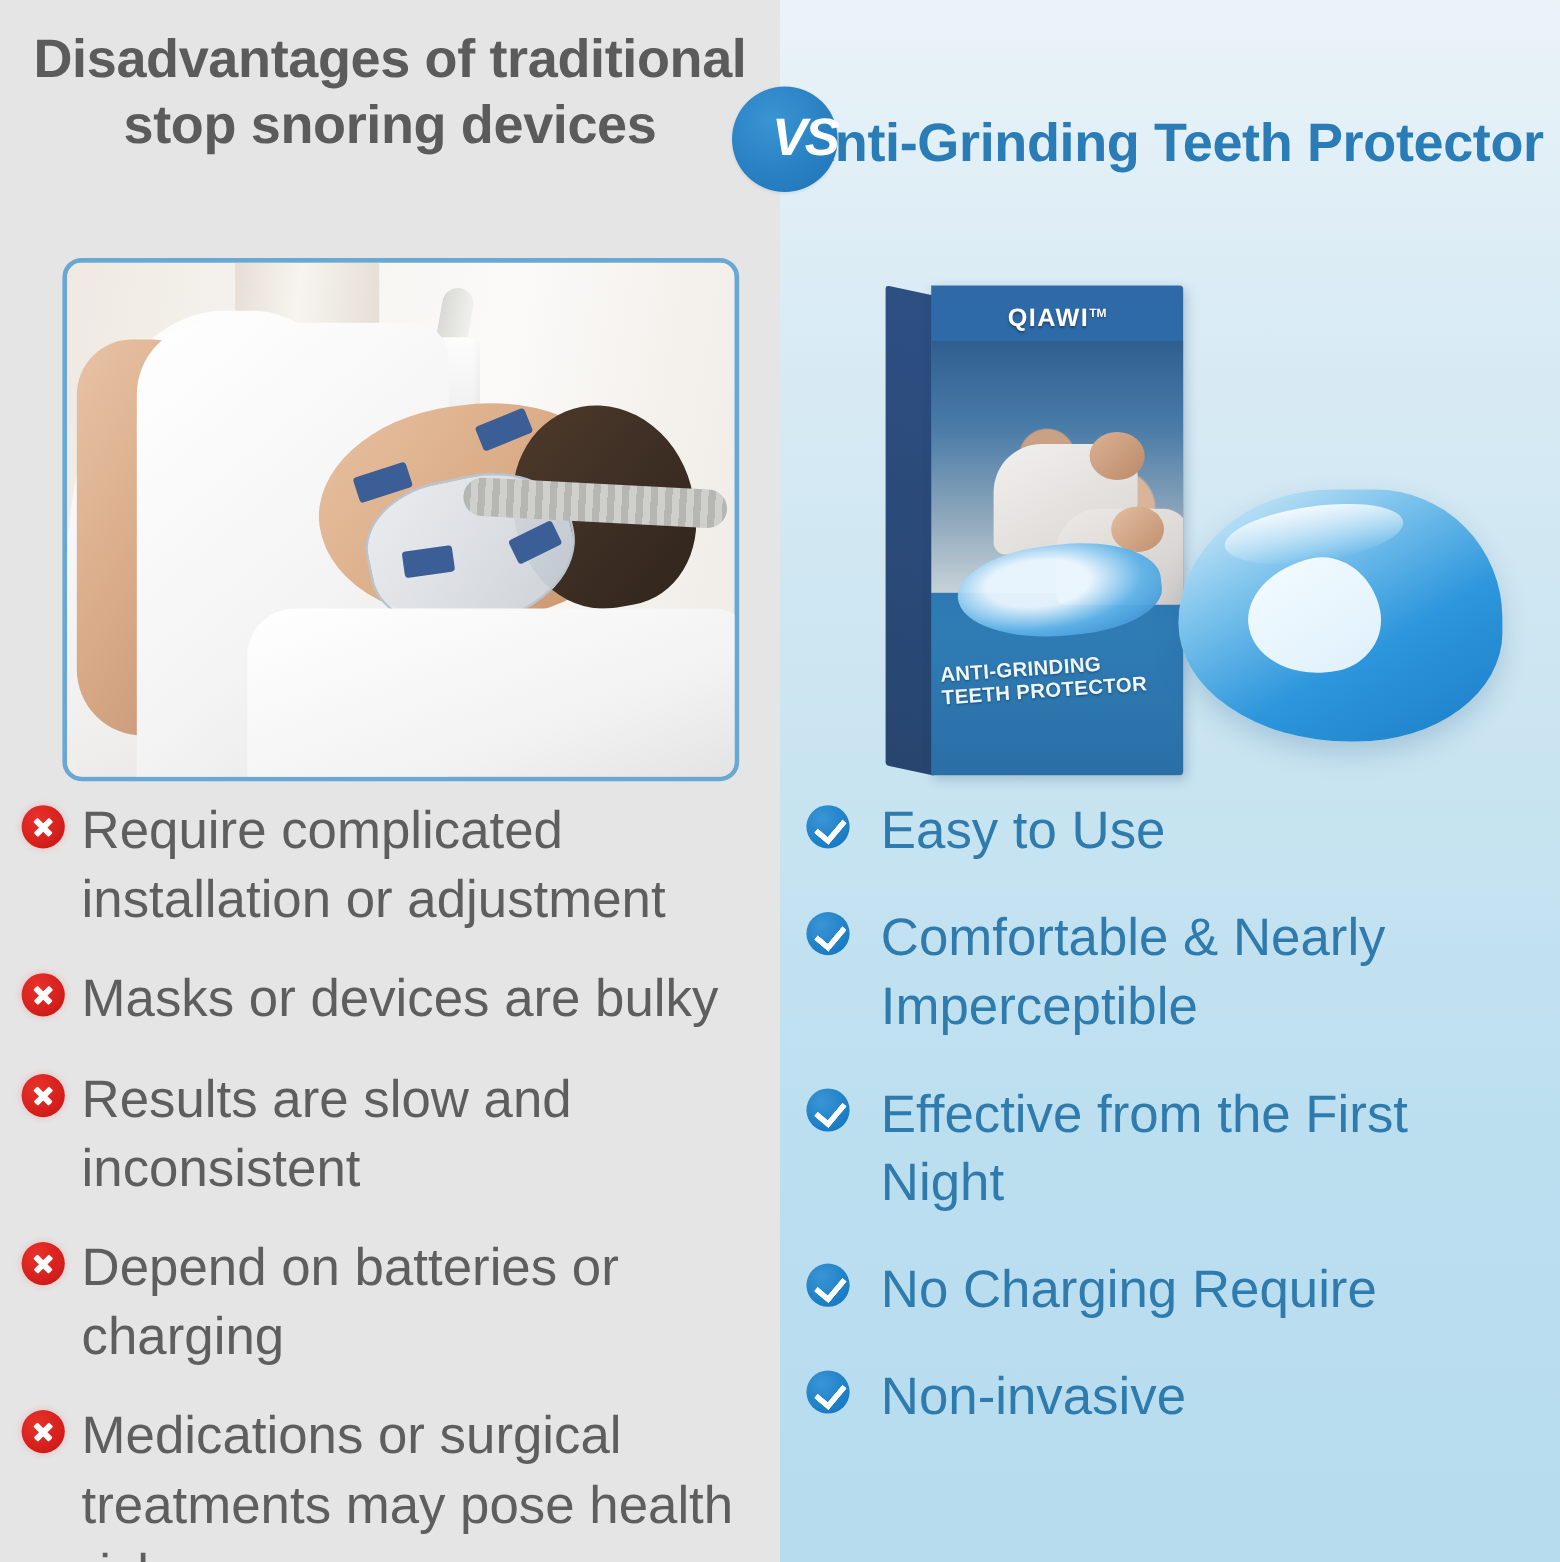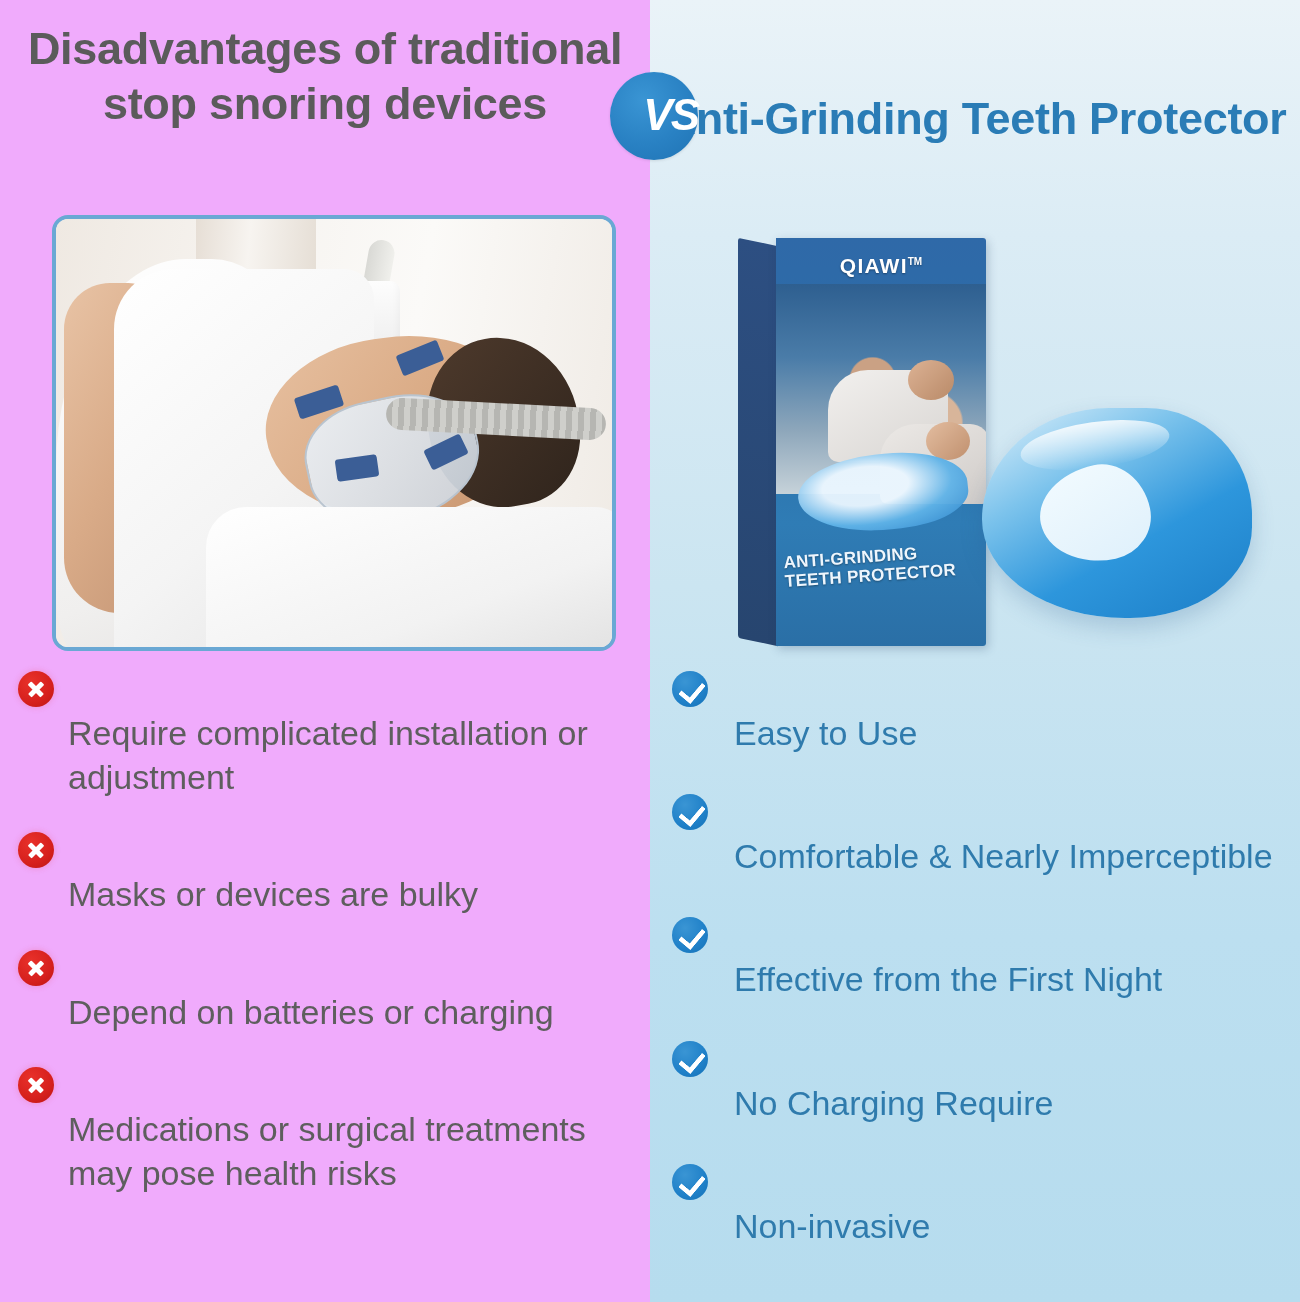"Disadvantages of traditional stop" .panel-left { background: #f0abfc -> #e5e5e5 }
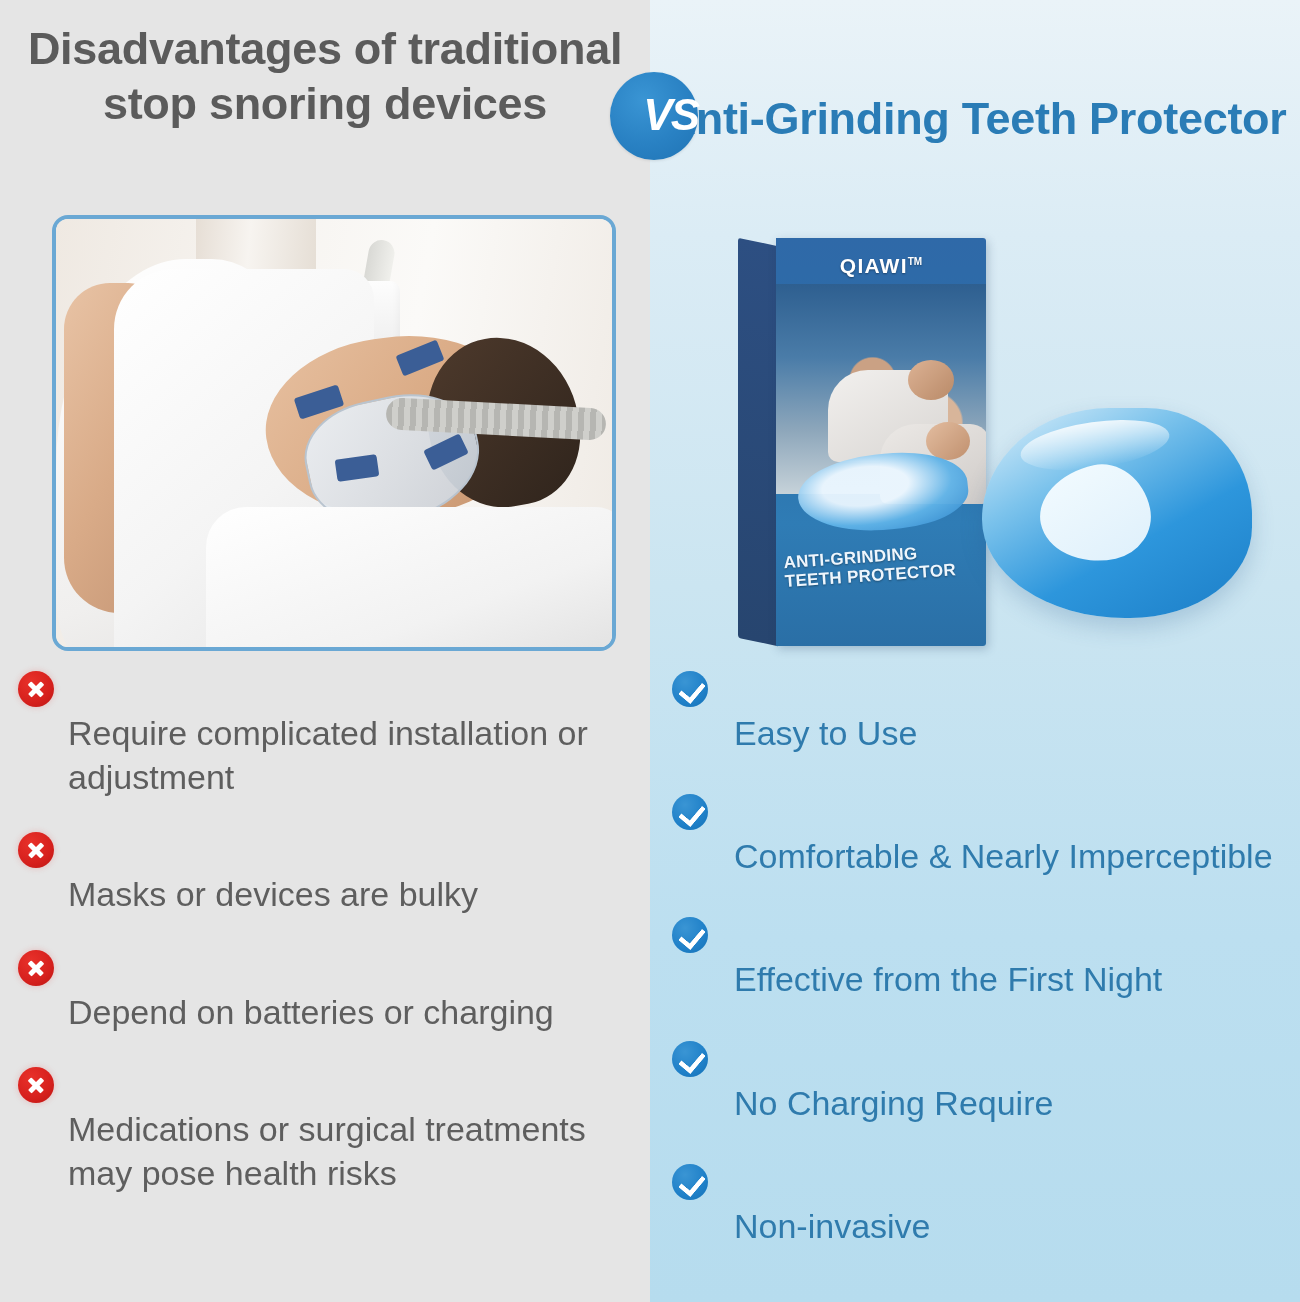"Require complicated installation or" .item .label { font-size: 34px -> 44px; margin-top: 47px -> none }
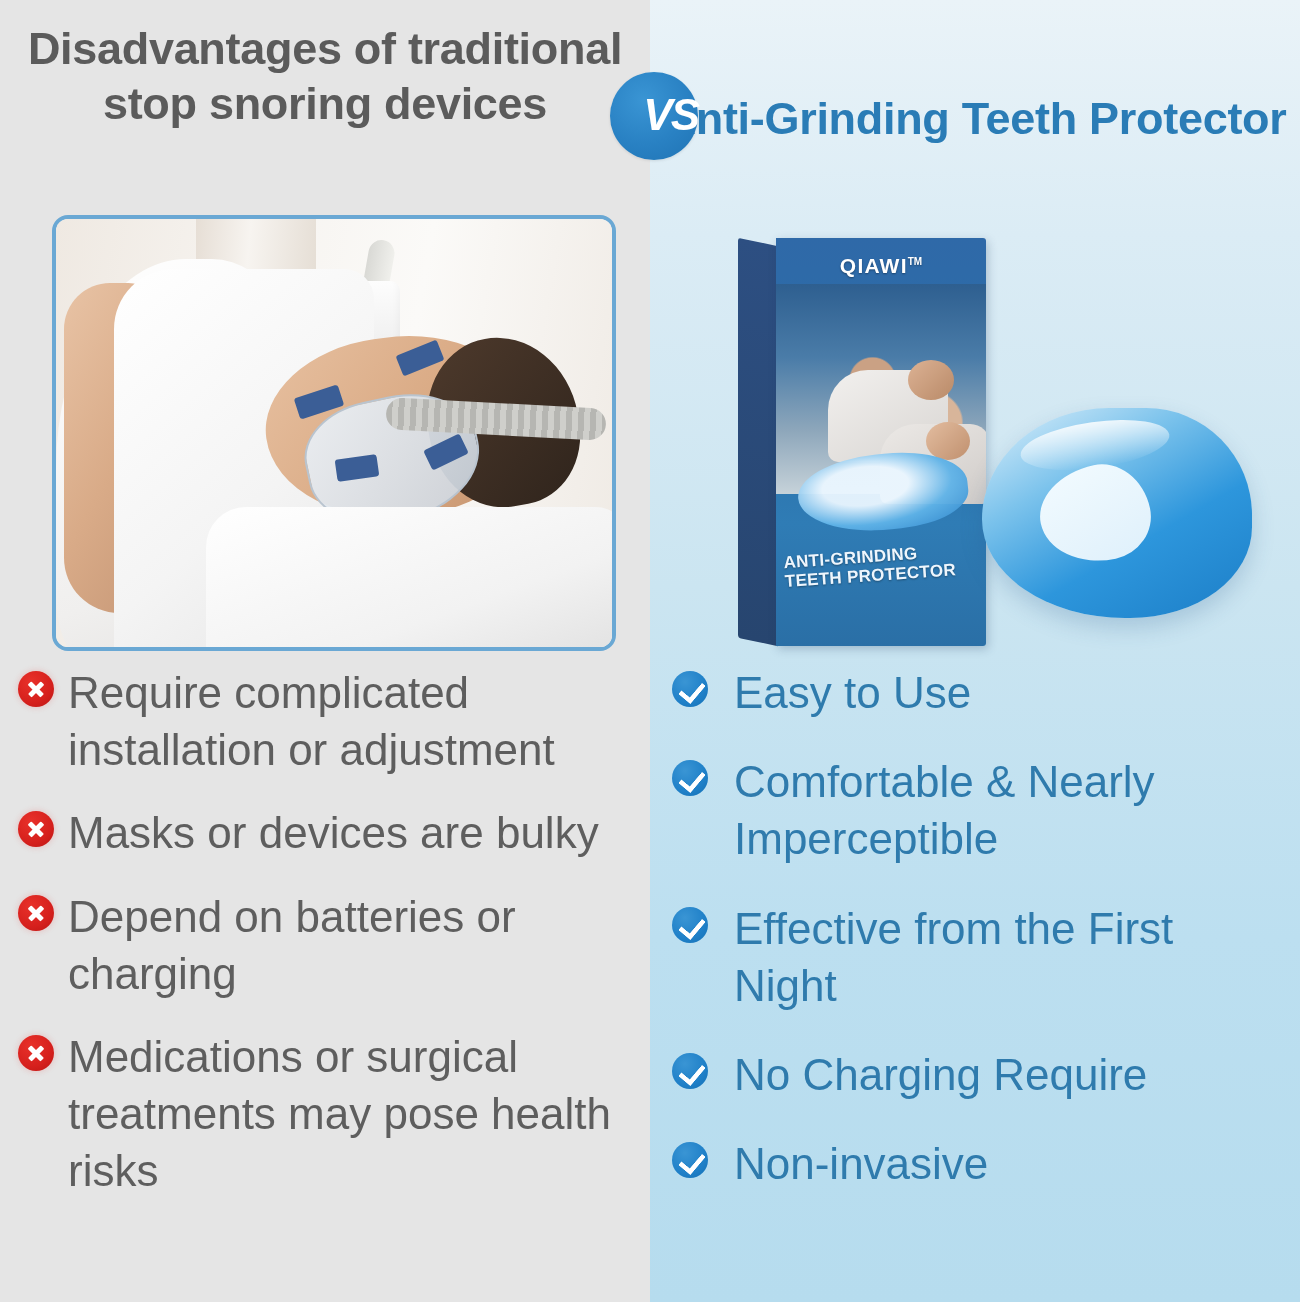"Results are slow and inconsistent" div.item { html: none -> <div> <span></span> <span>Results are slow and inconsistent</span> </div> }
